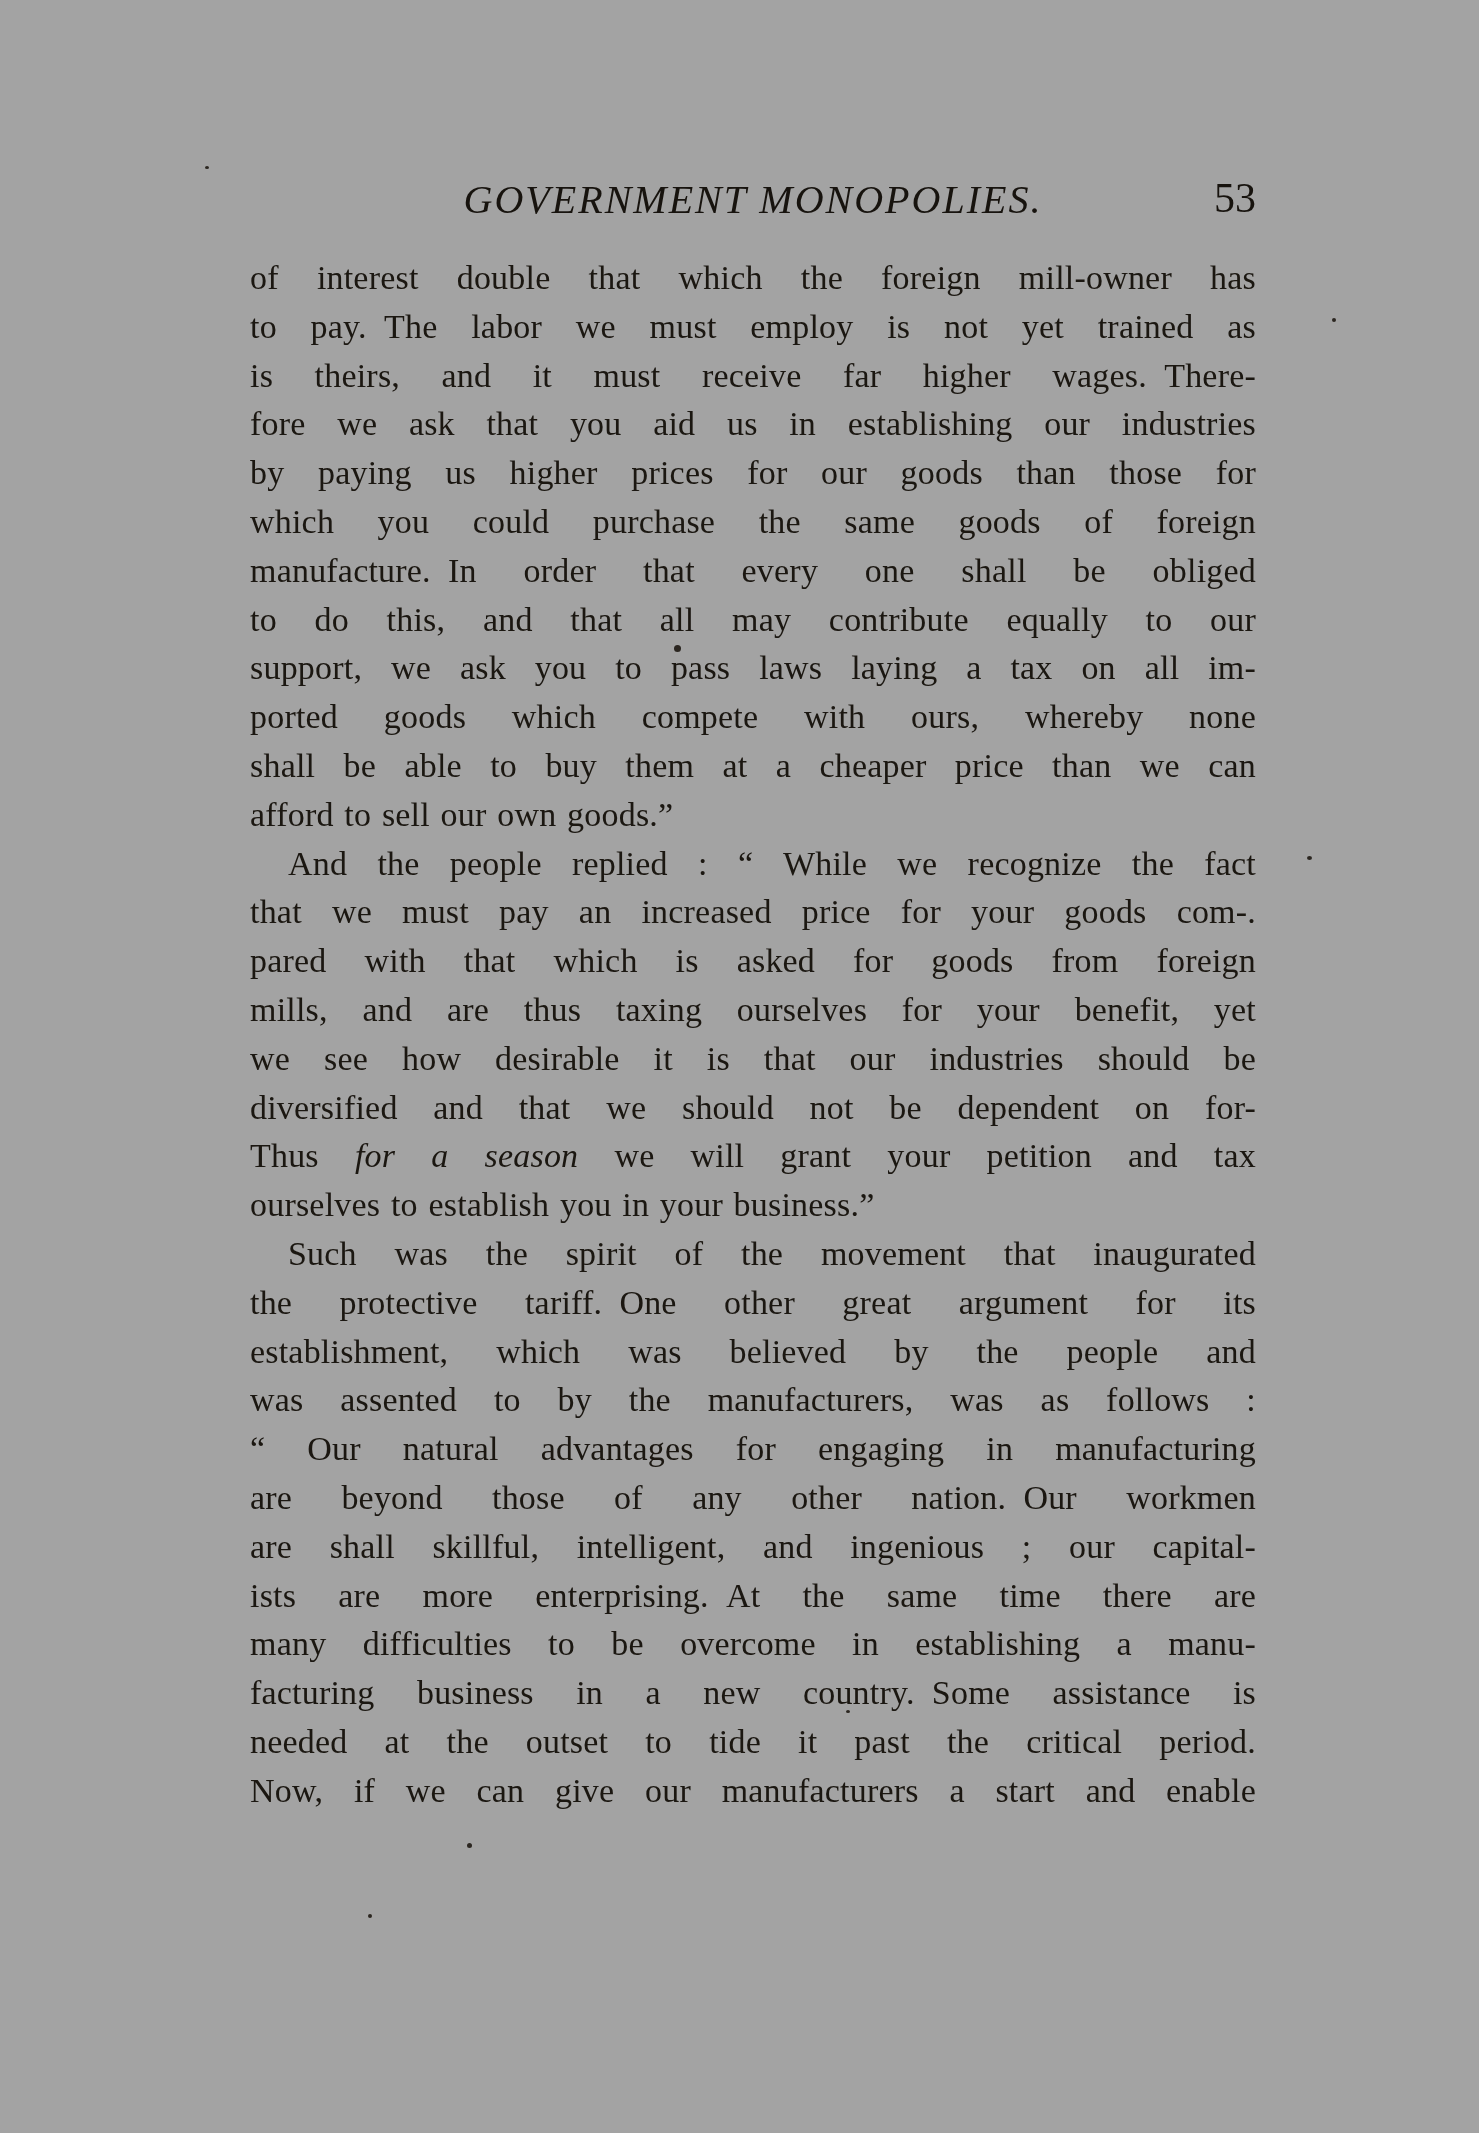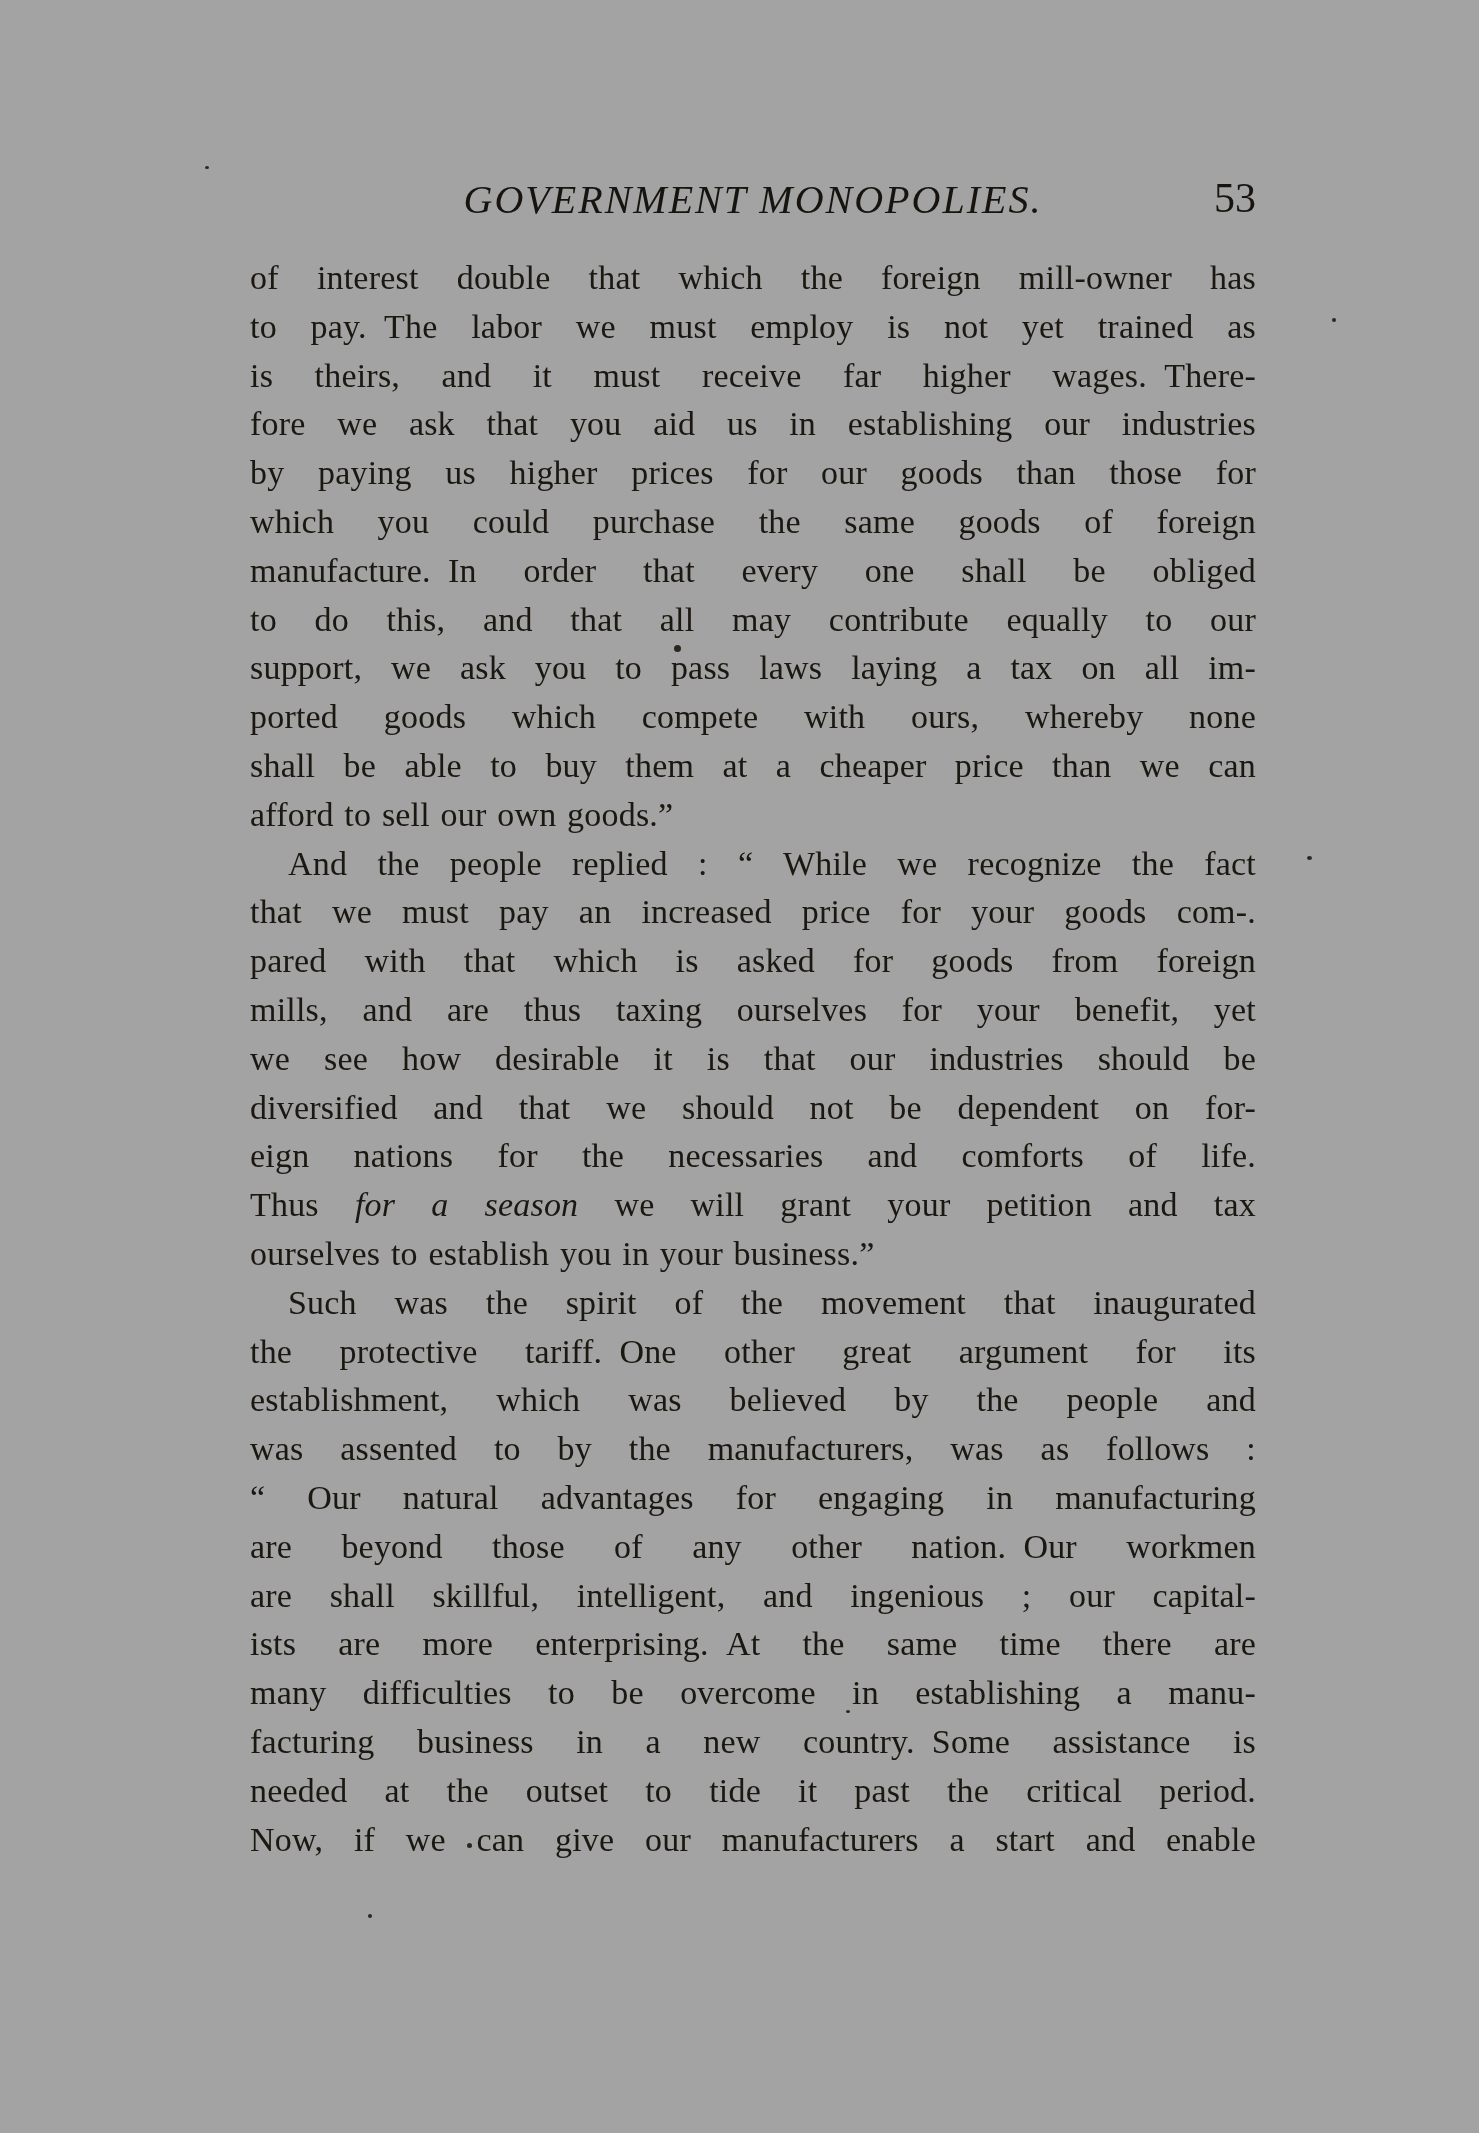"eign nations for the necessaries" div.line { html: <div>eign nations for the necessaries and comforts of life.</div> -> none }
